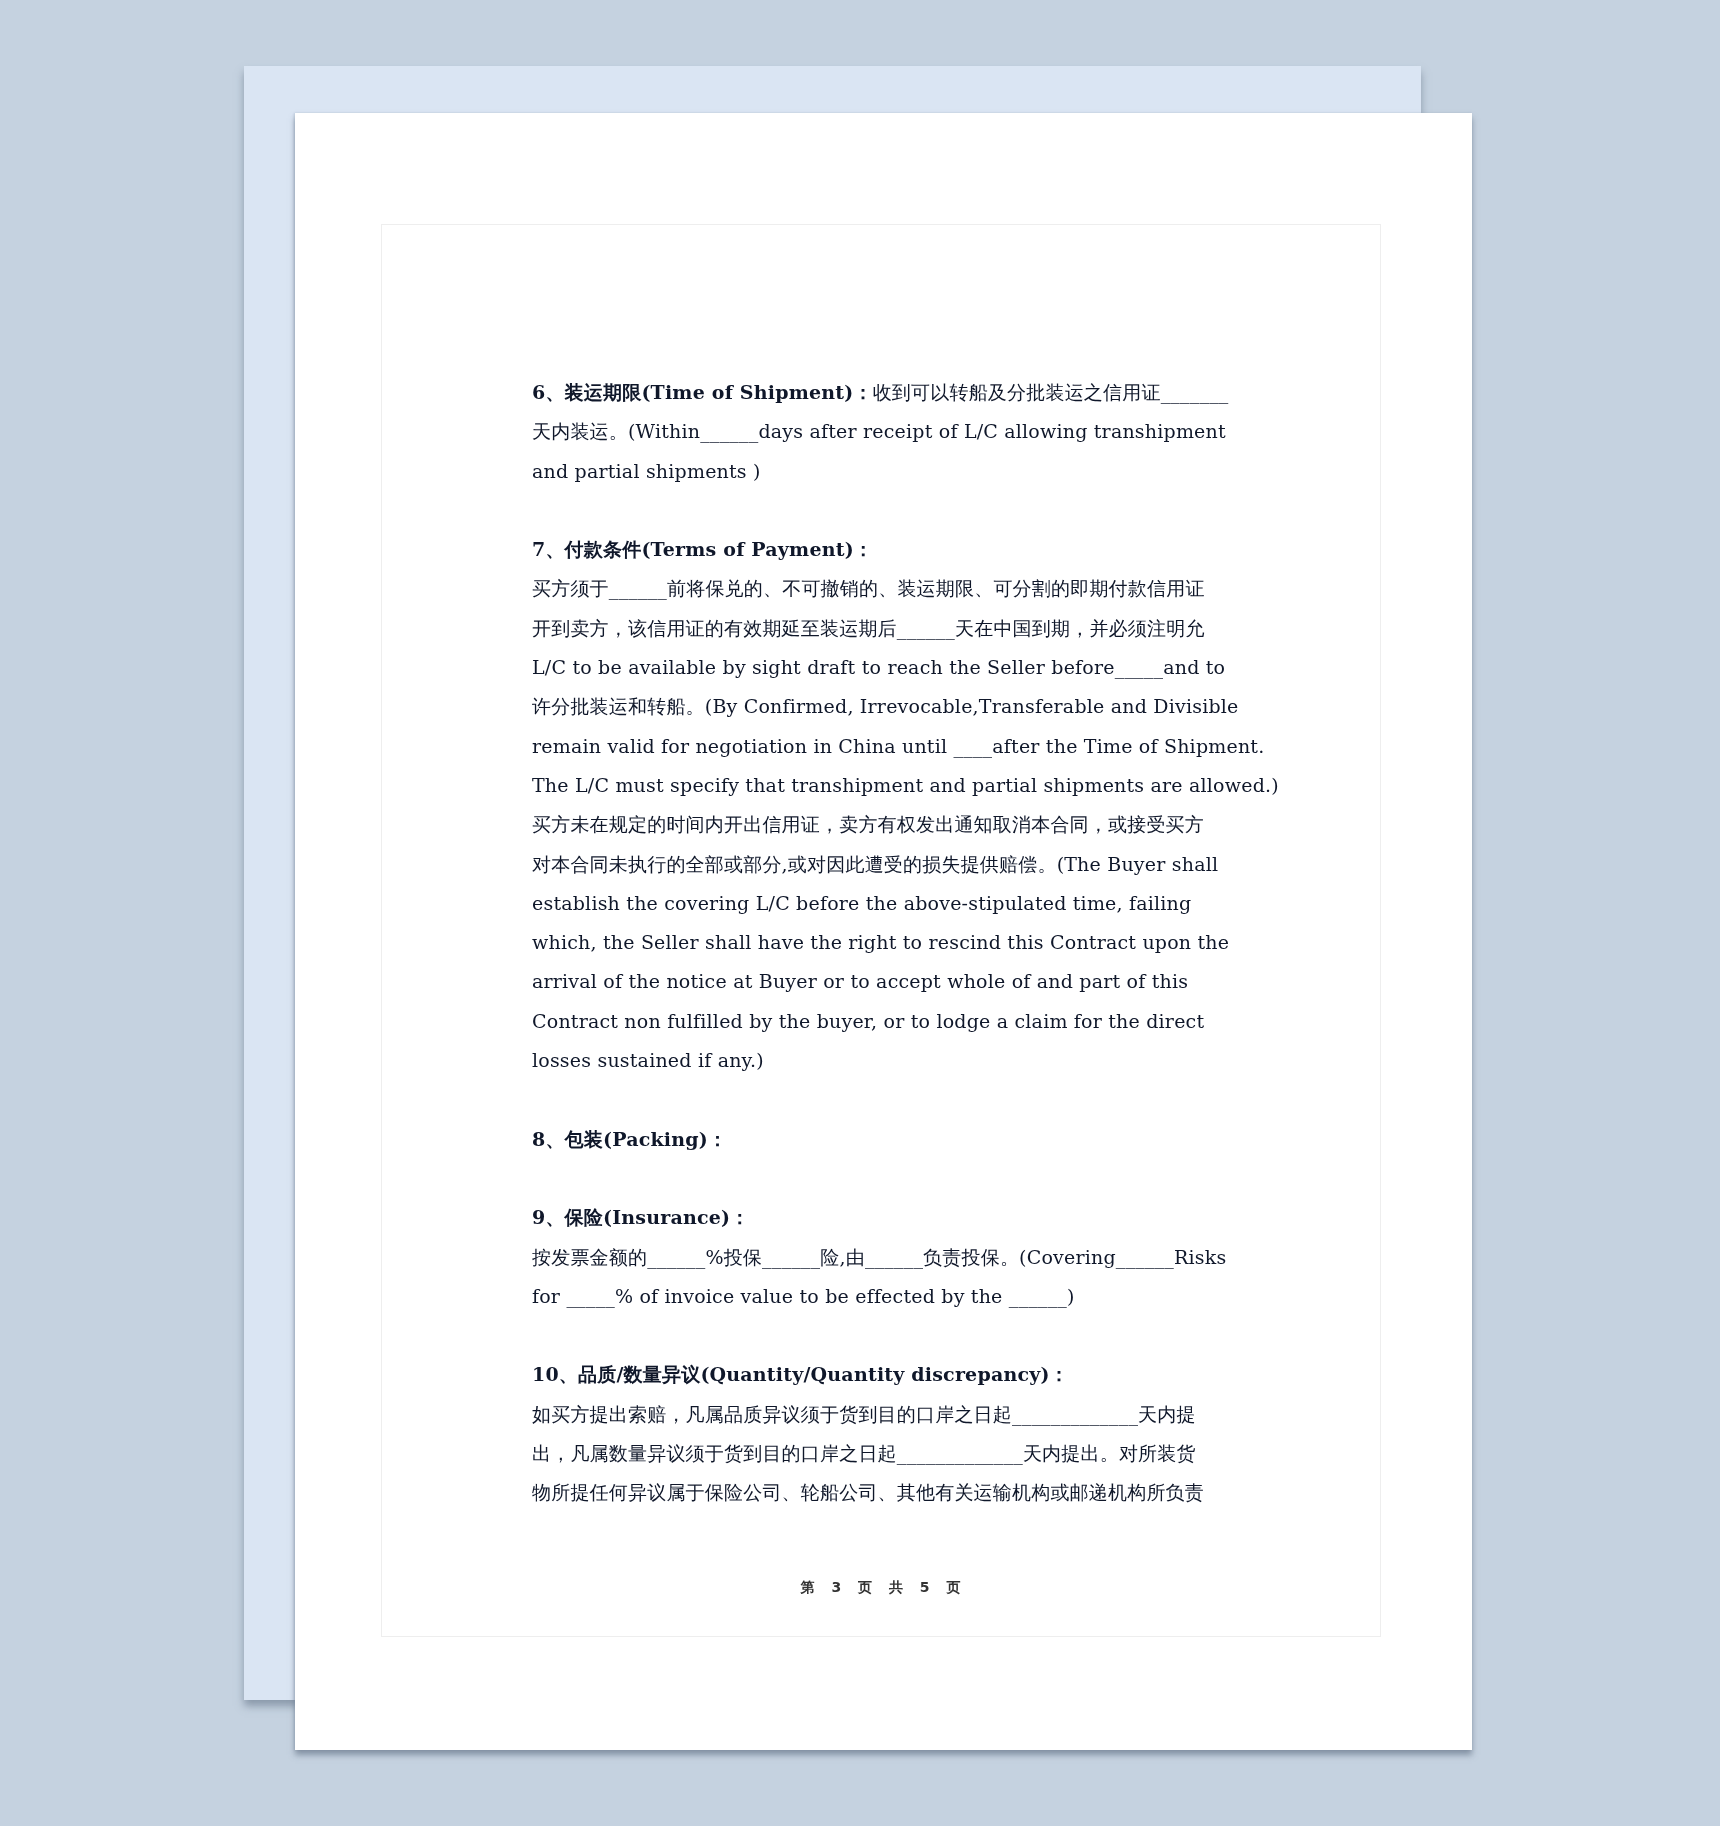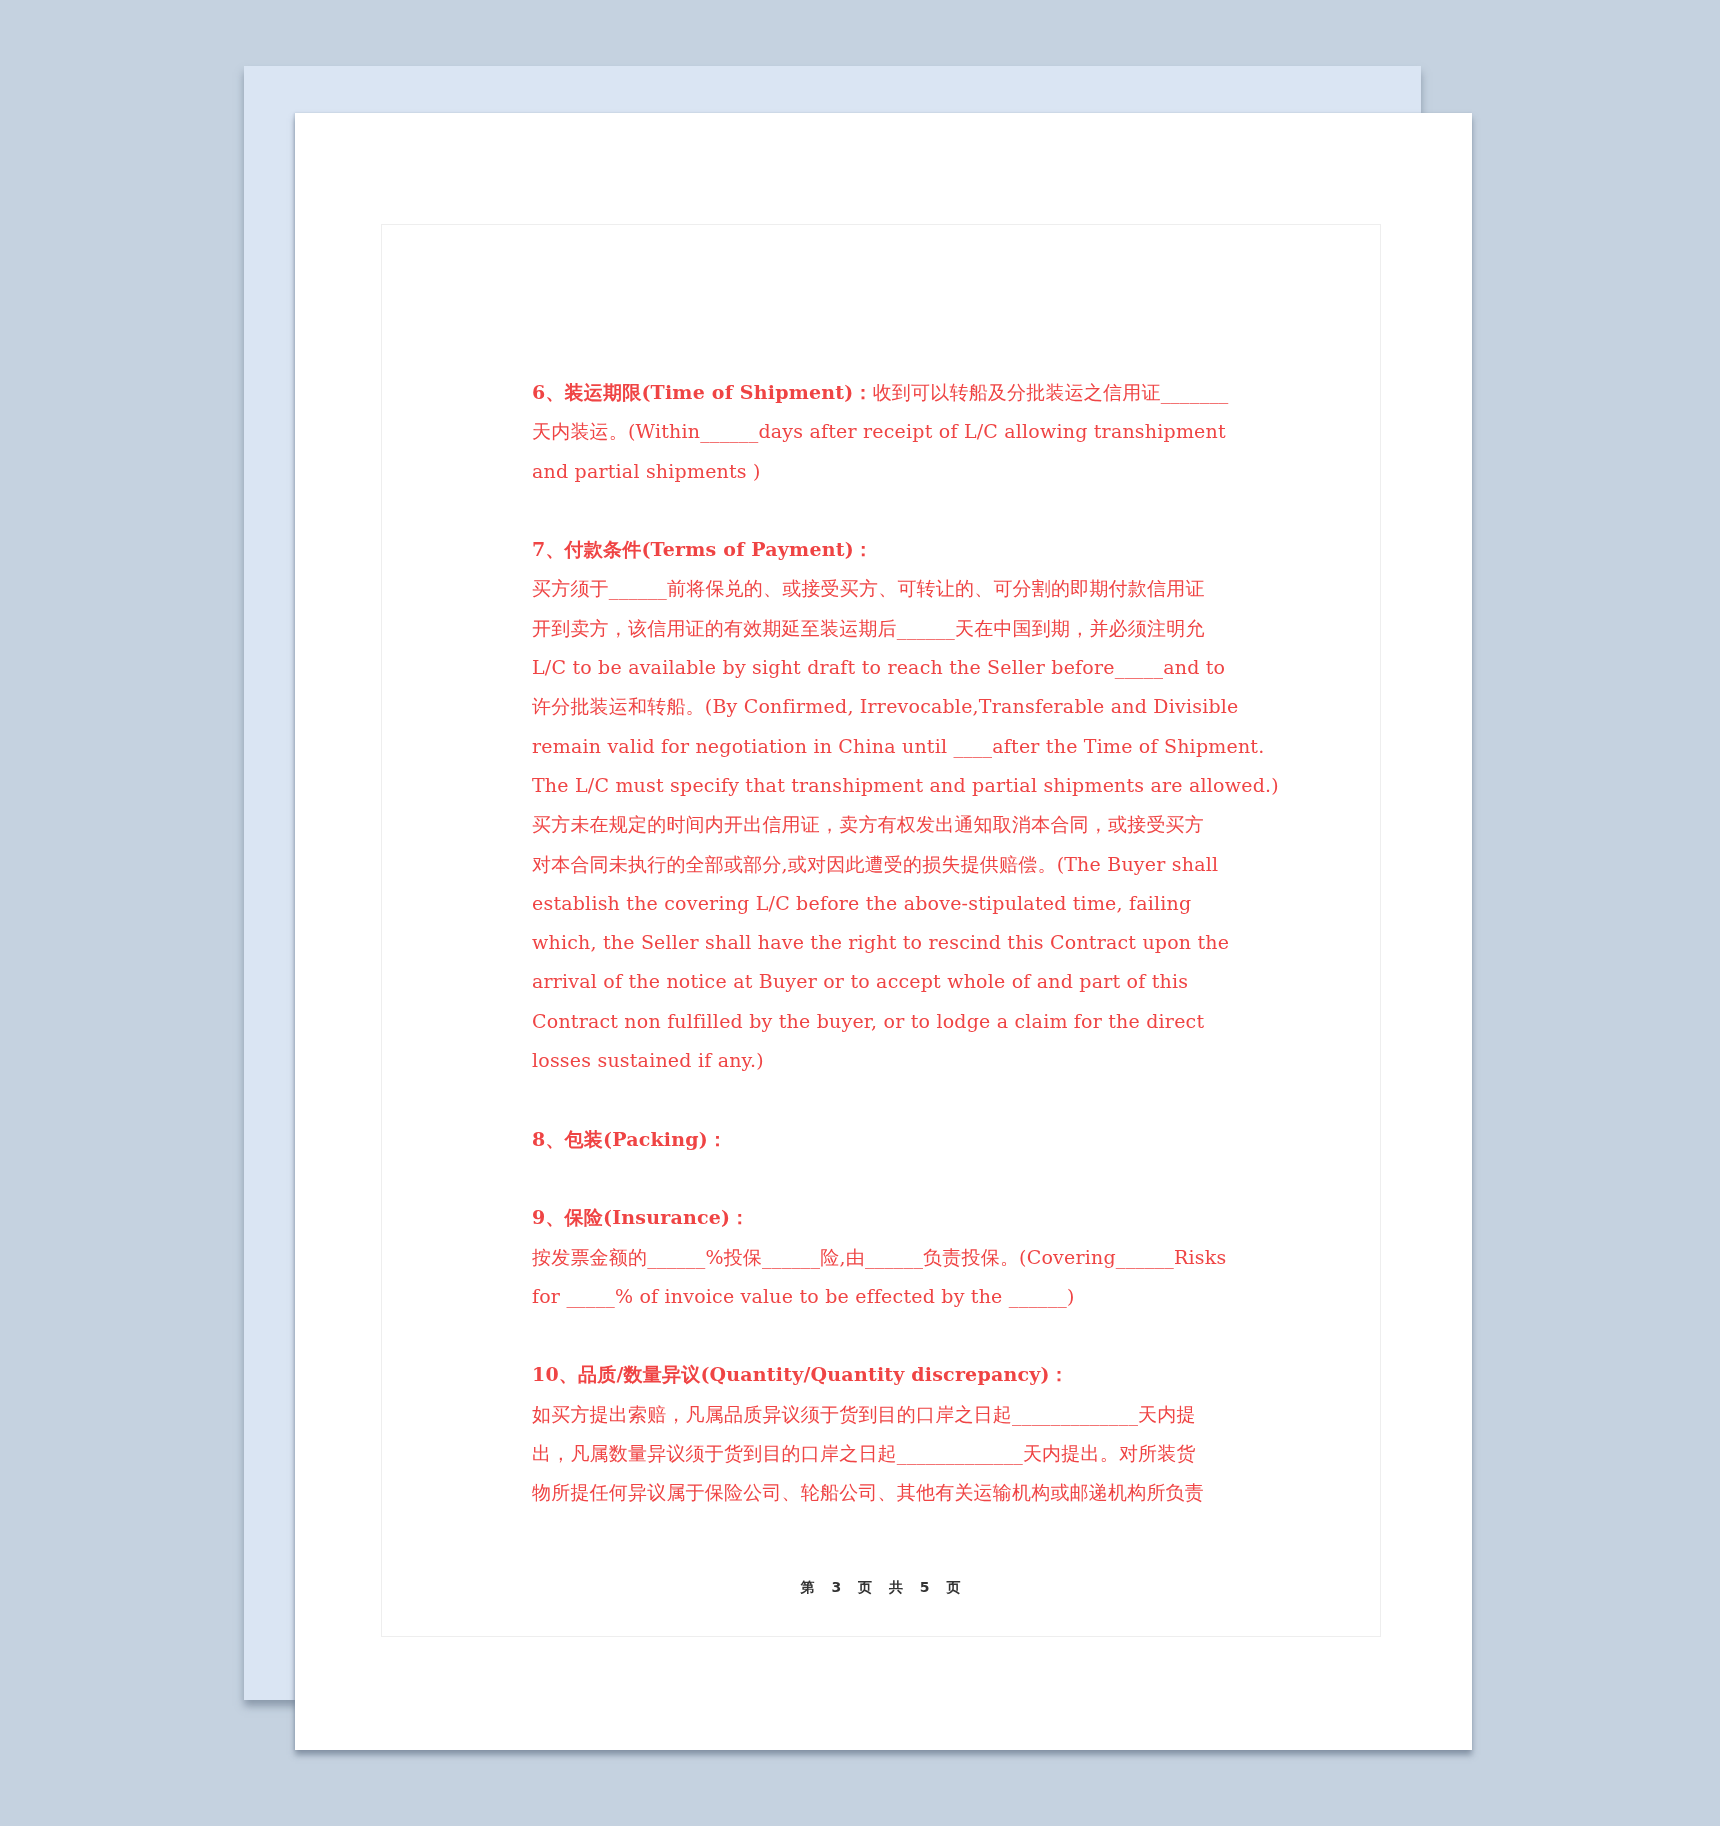"6、装运期限(Time of" .content { color: #ef4444 -> #0f172a }
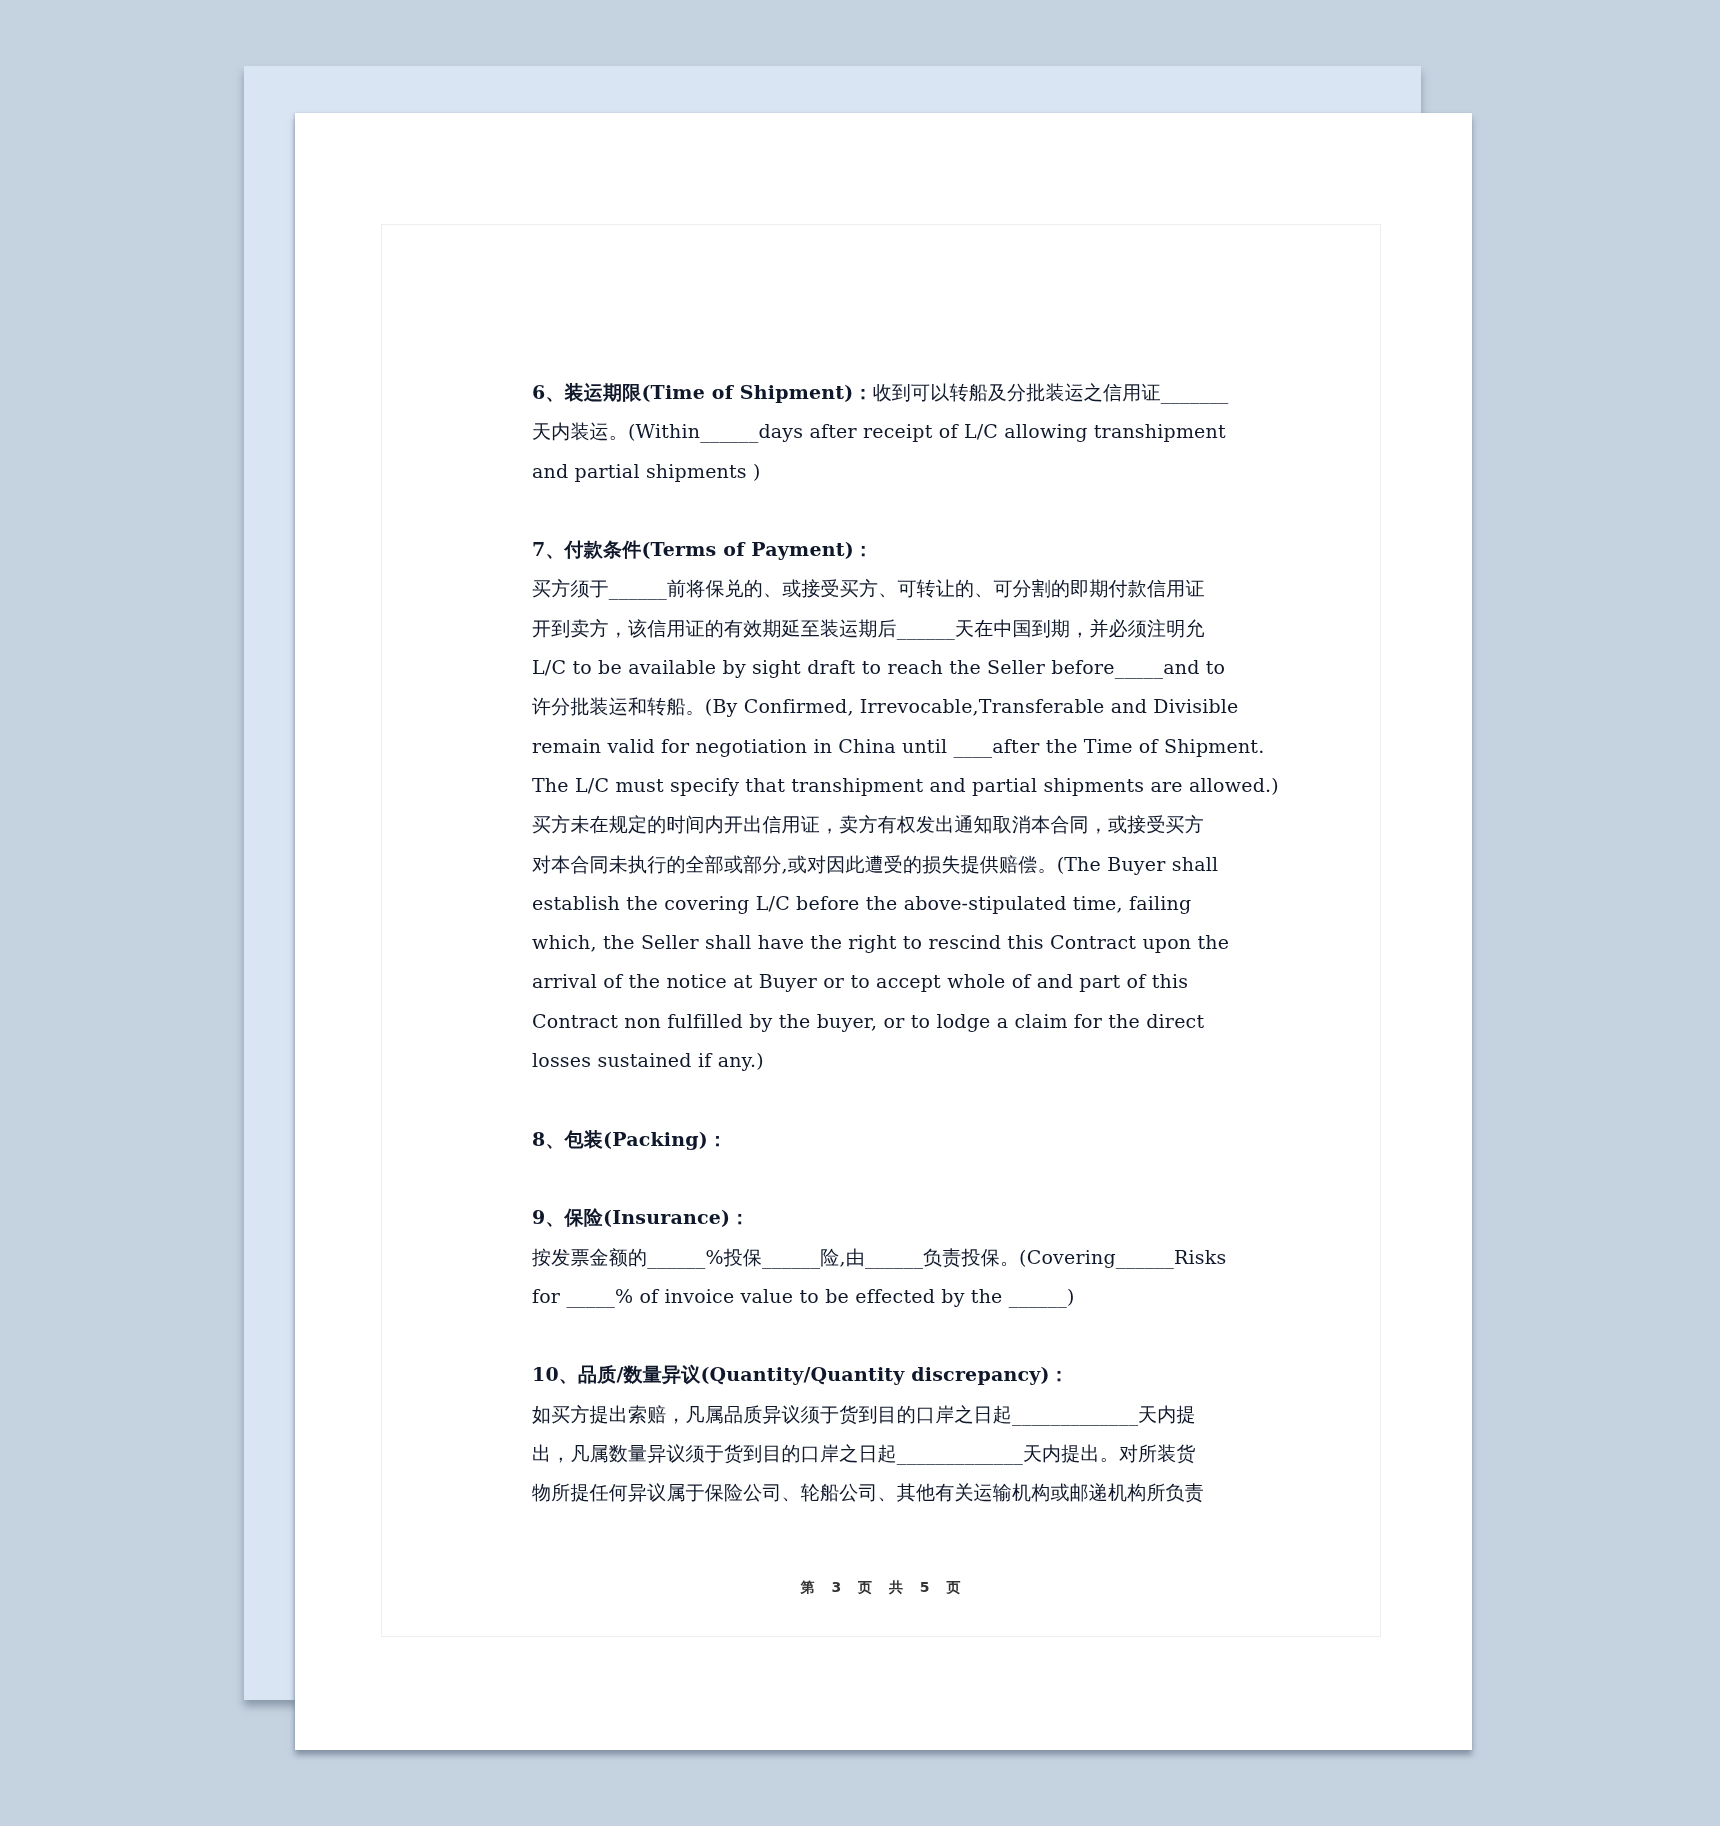"买方须于______前将保兑的、或接受买方、可转让的、可分割的即期付款信用证" div.line { text: 或接受买方、可转让的 -> 不可撤销的、装运期限 }
